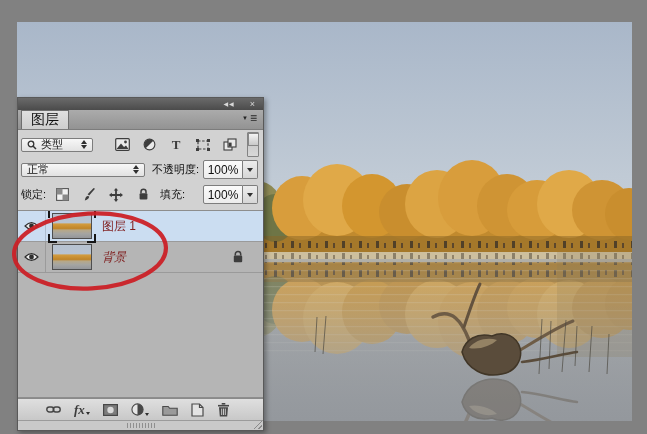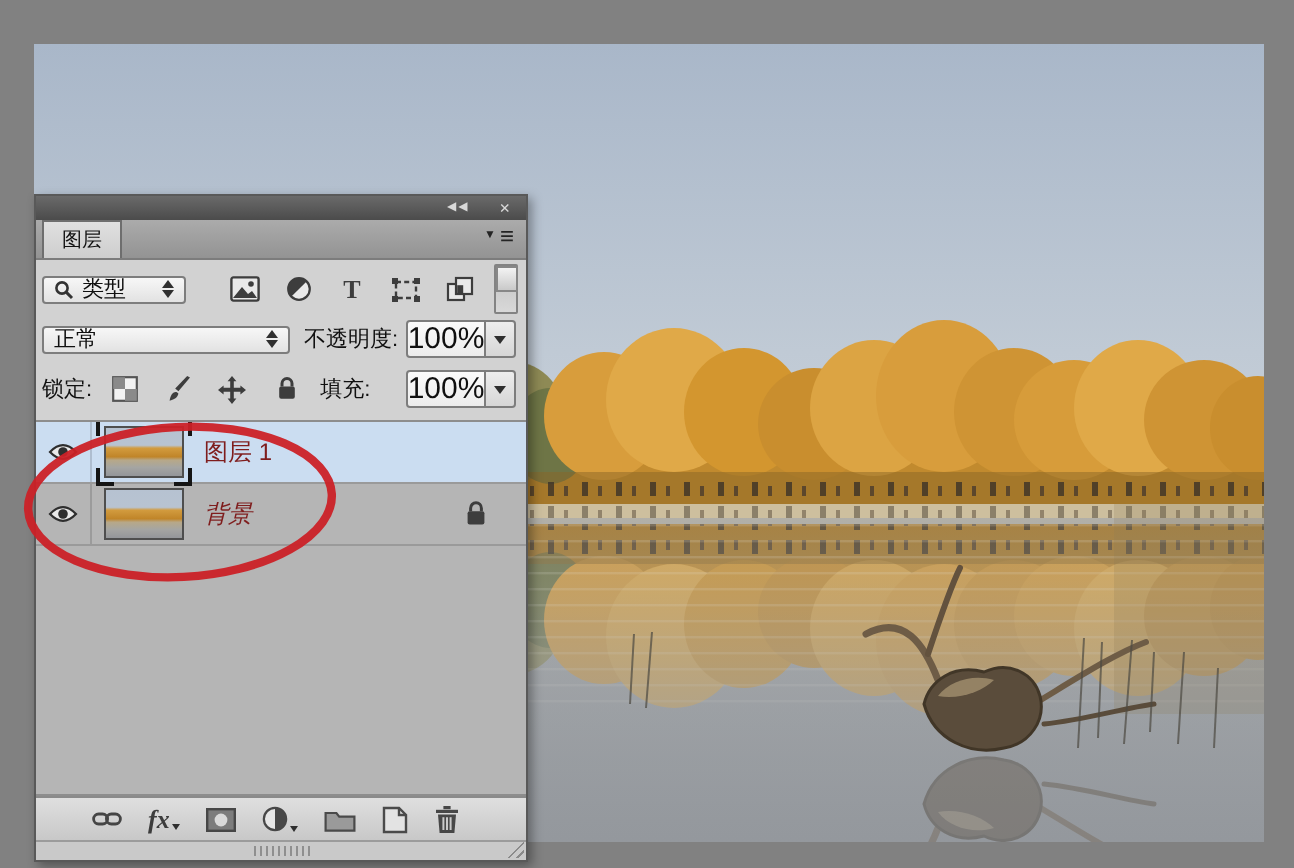"图层" .tab { font-size: 10px -> 14px }
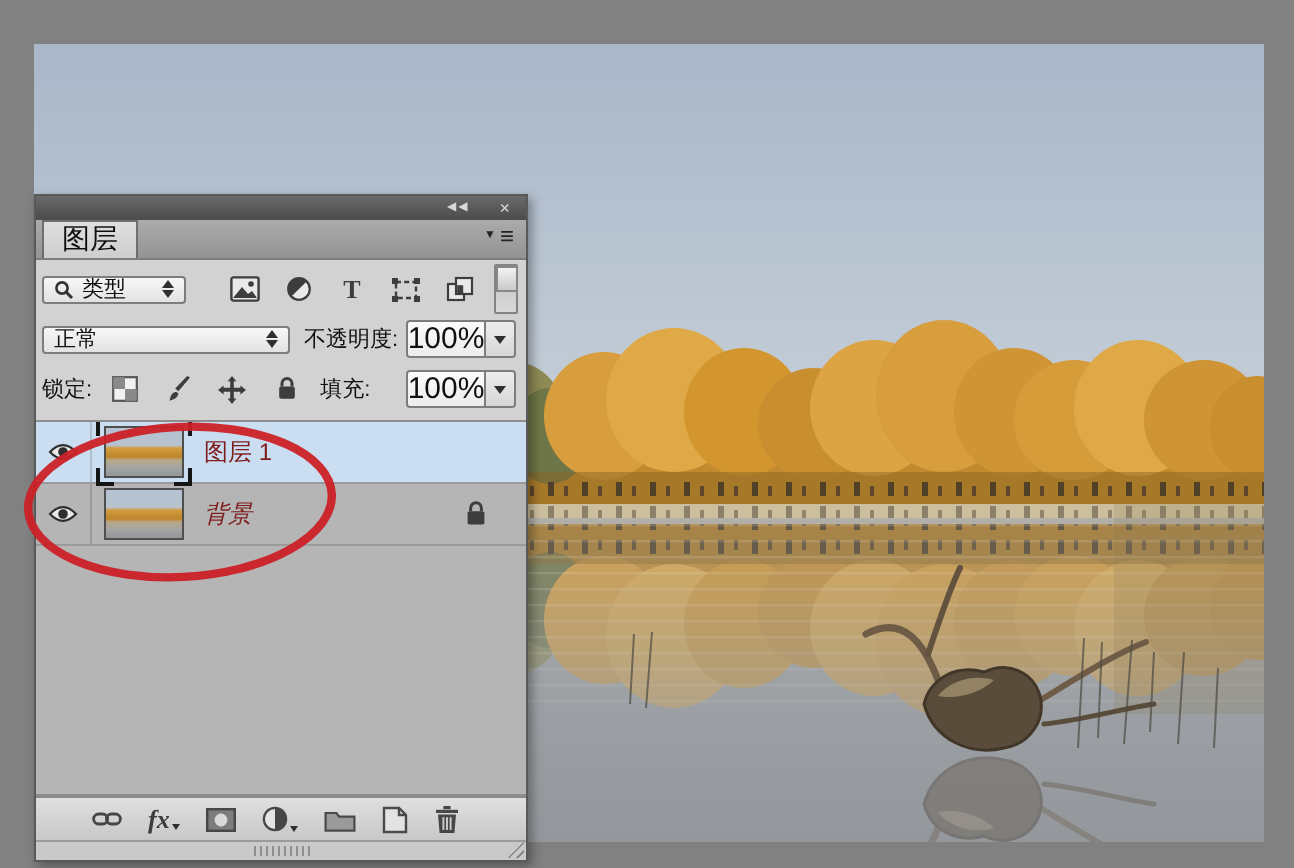"100%" .valbox { font-size: 15px -> 12px }
